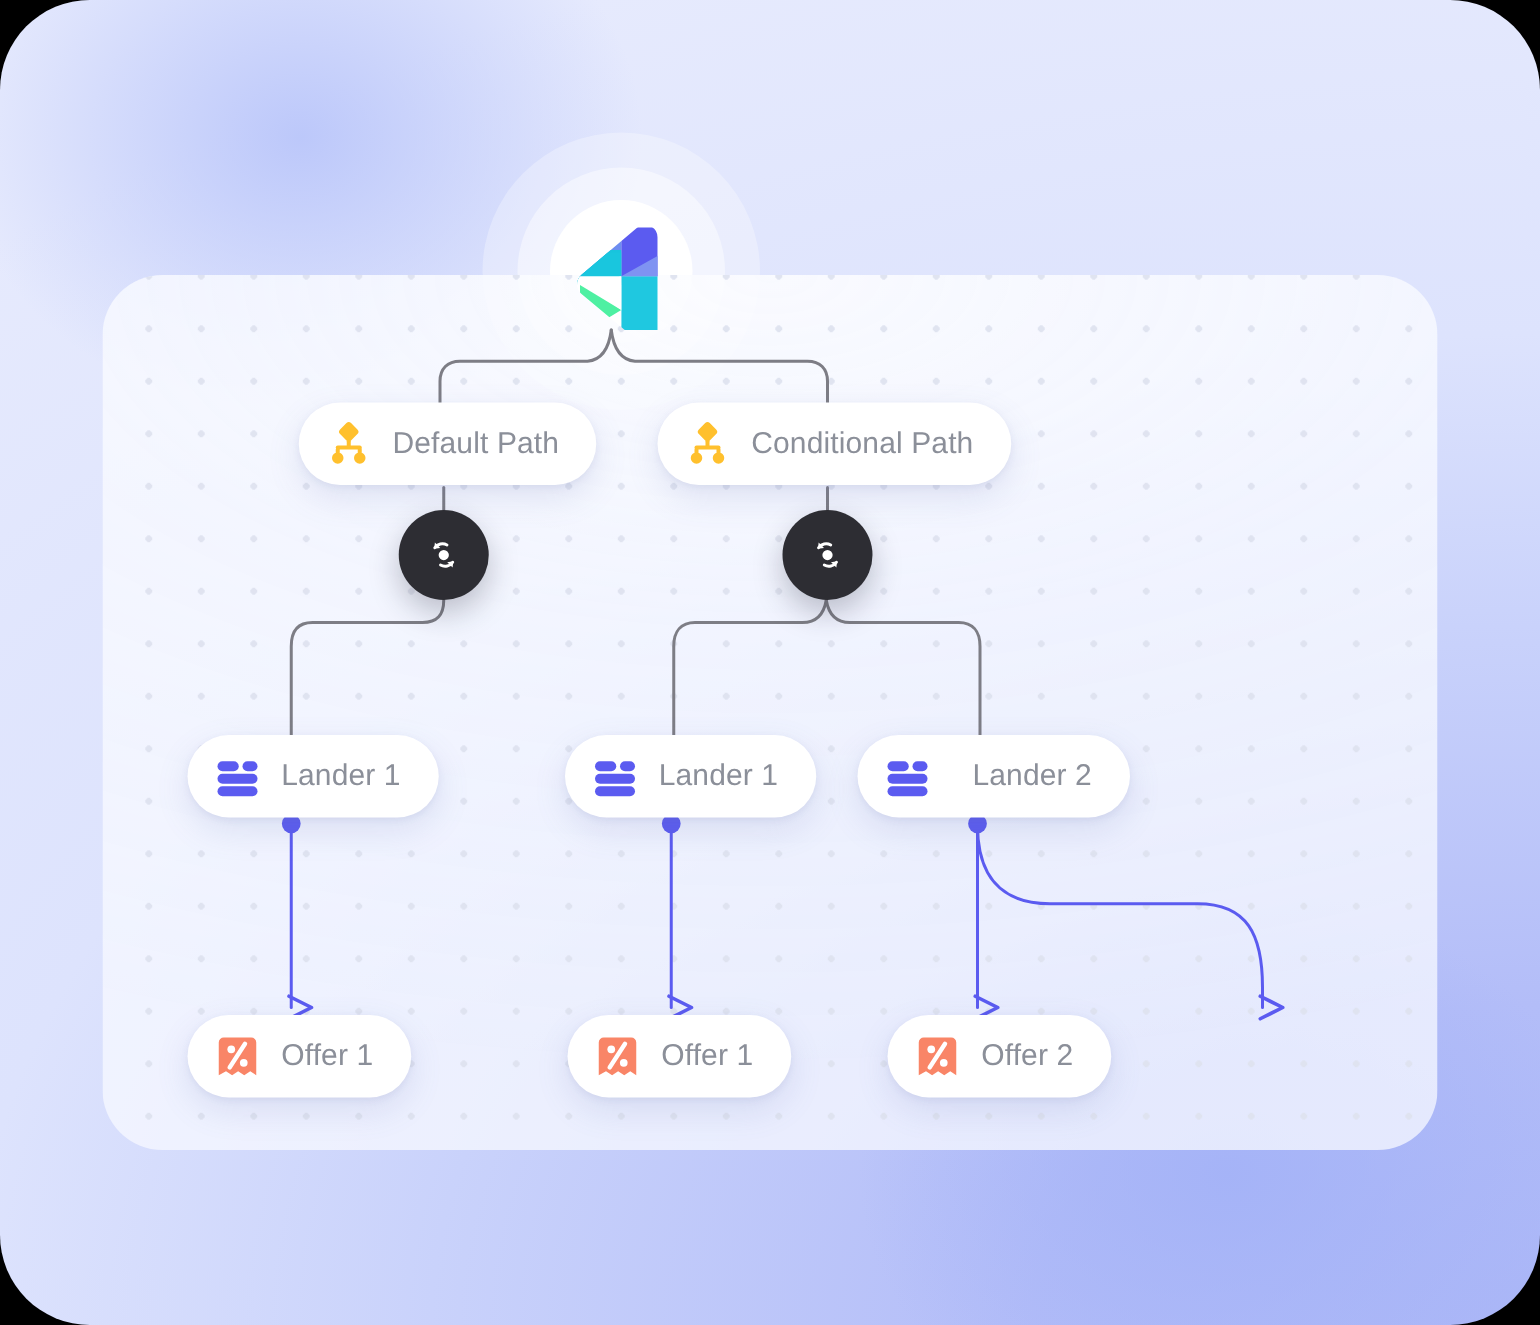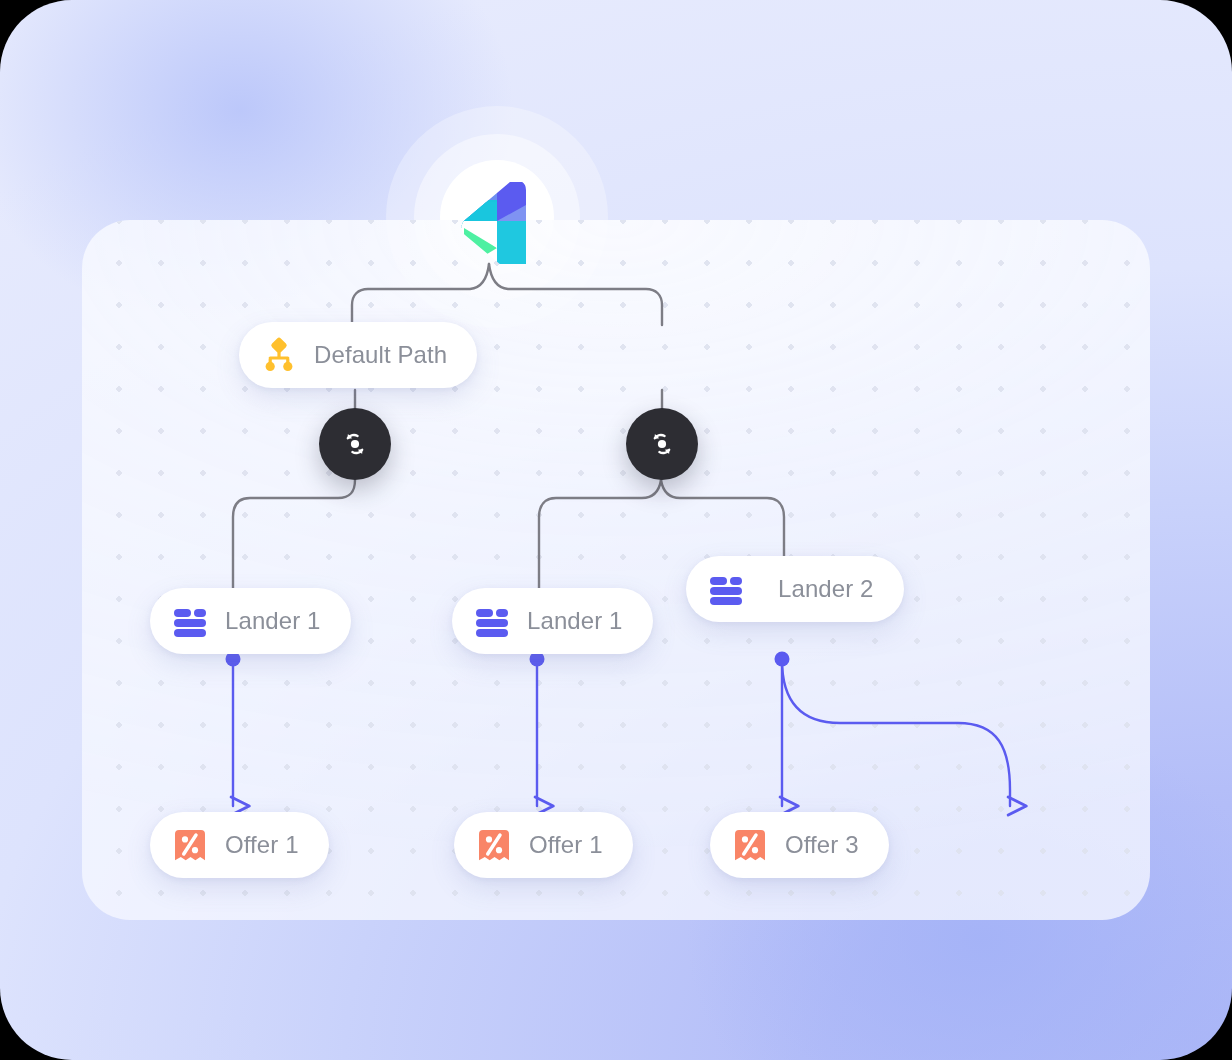"Conditional Path" div.node-pill { html: none -> <div> <svg> <g> <rect></rect> <rect></rect> <rect></rect> <rect></rect> <rect></rect> <circle></circle> <circle></circle> </g> </svg> <span>Conditional Path</span> </div> }
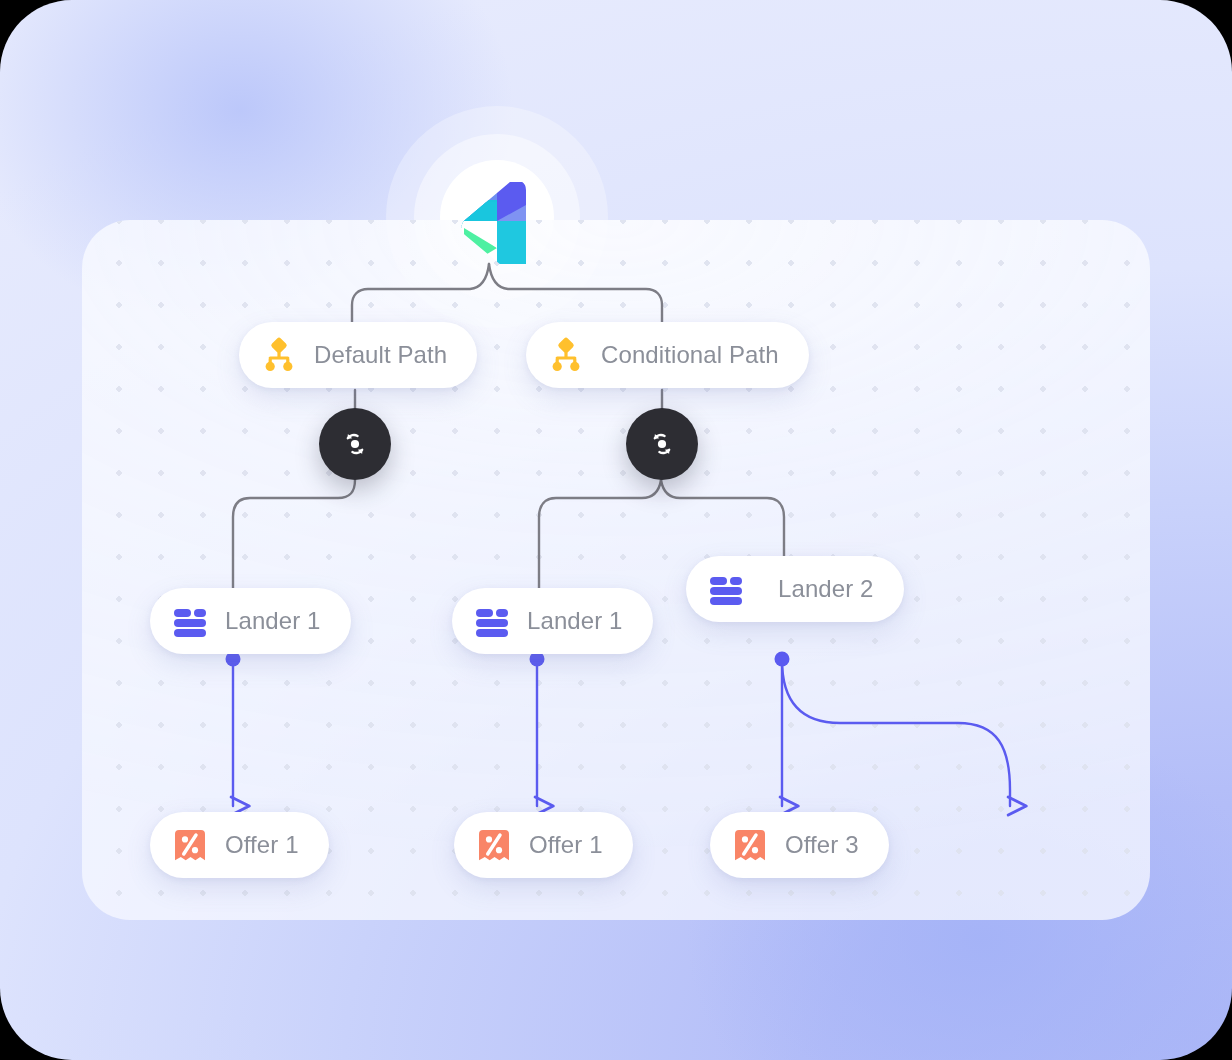"Lander 2" div.node-pill { top: 556px -> 588px }
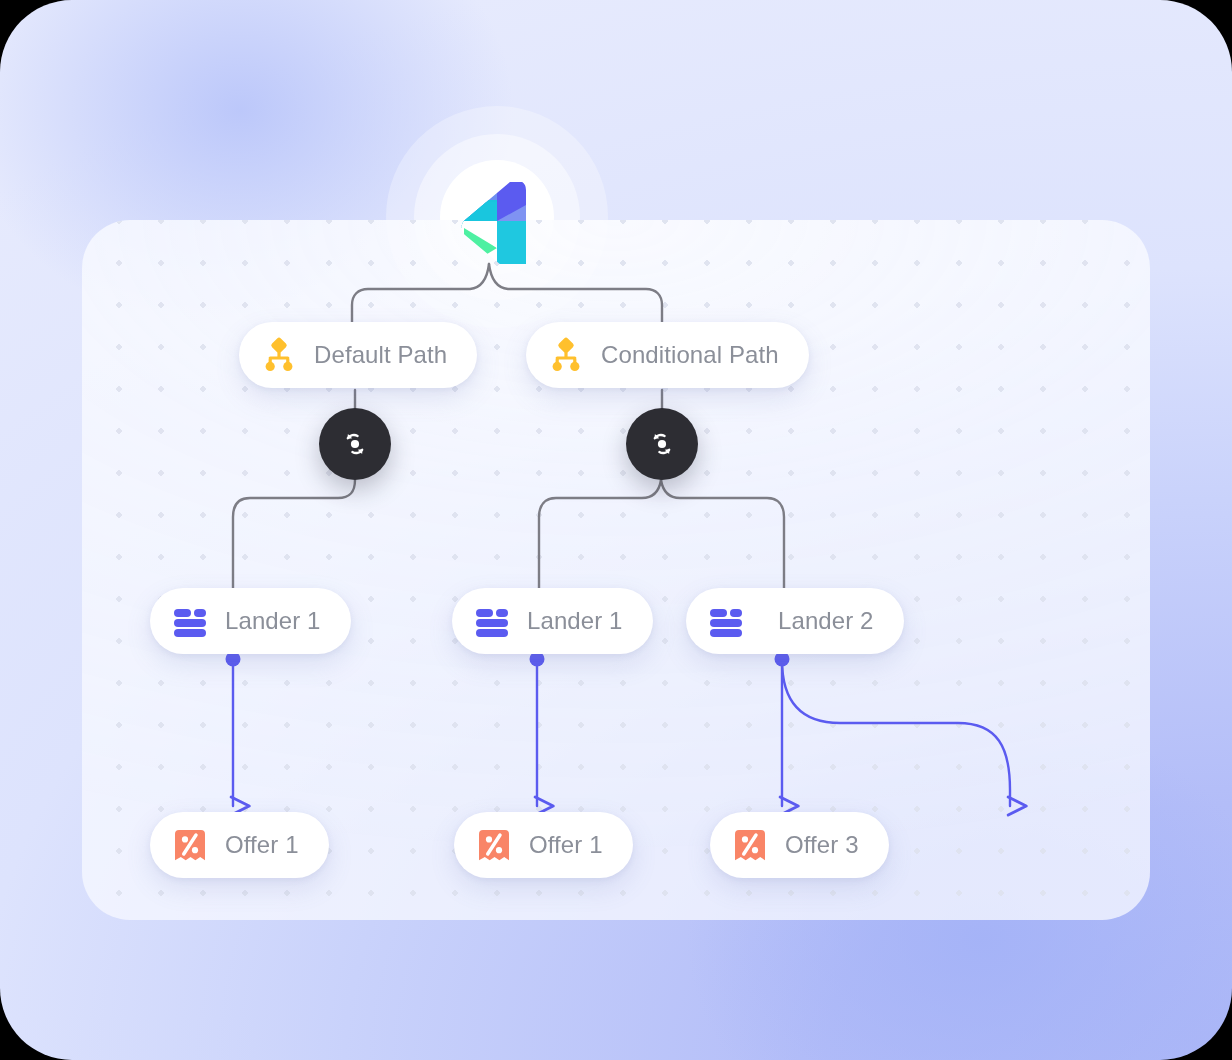"Offer 3" span.node-label { text: 3 -> 2 }
